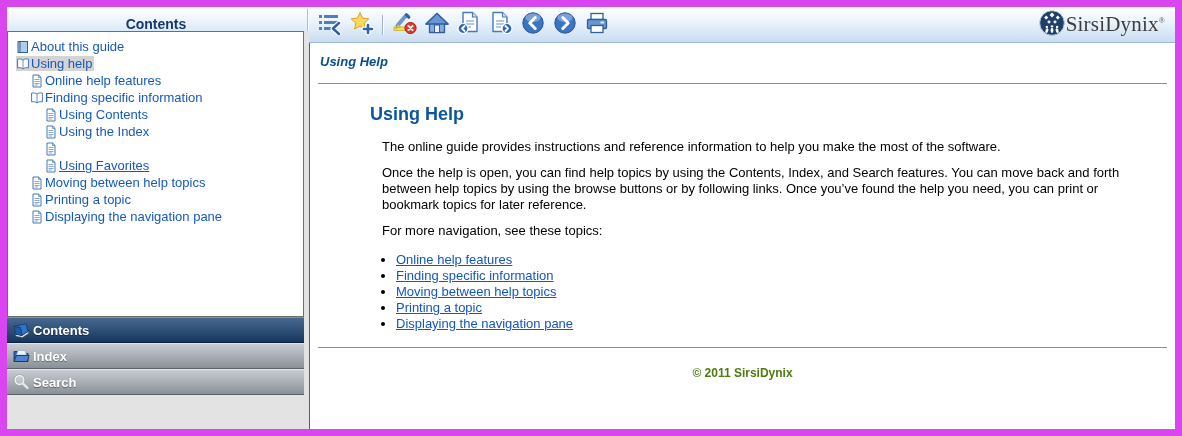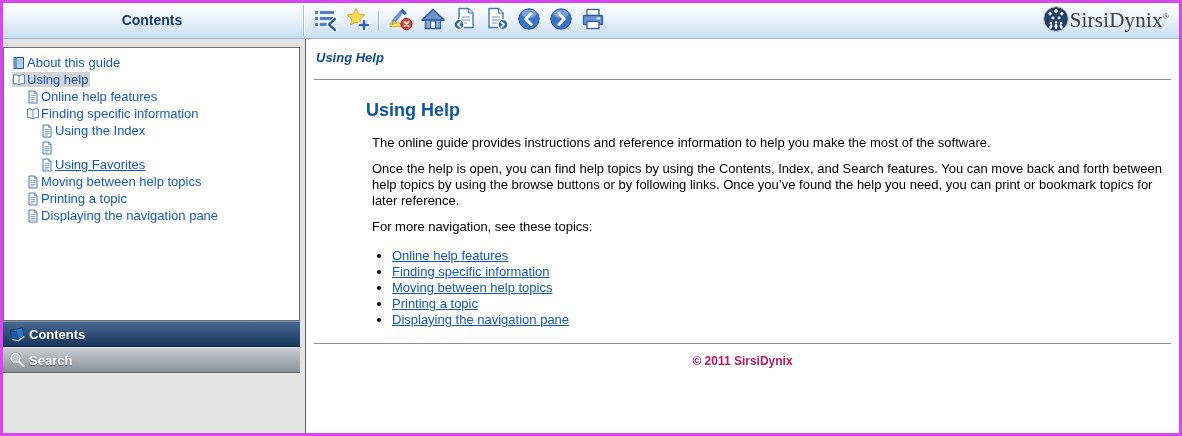"Contents" .window { border: 3px solid #d946ef -> 7px solid #d946ef }
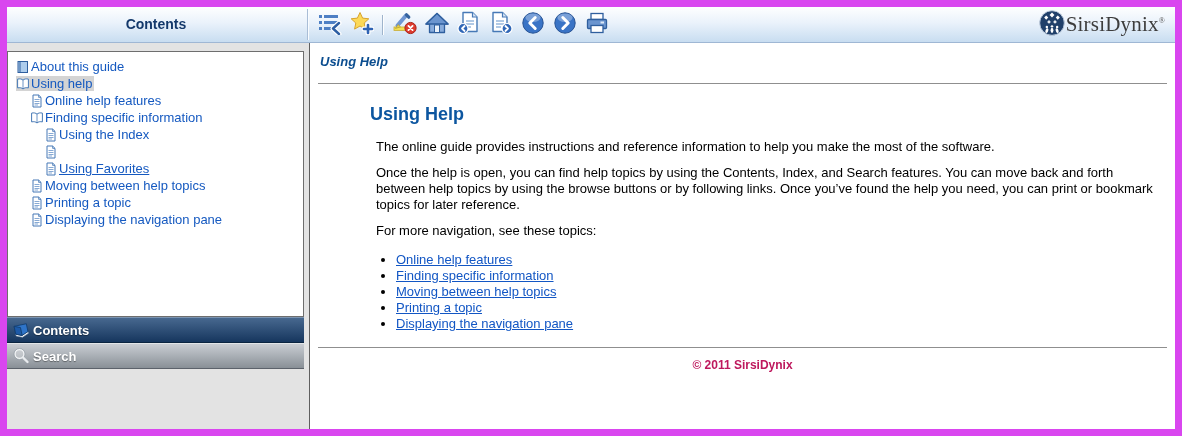"About this guide" .sidebar { top: 44px -> 24px }
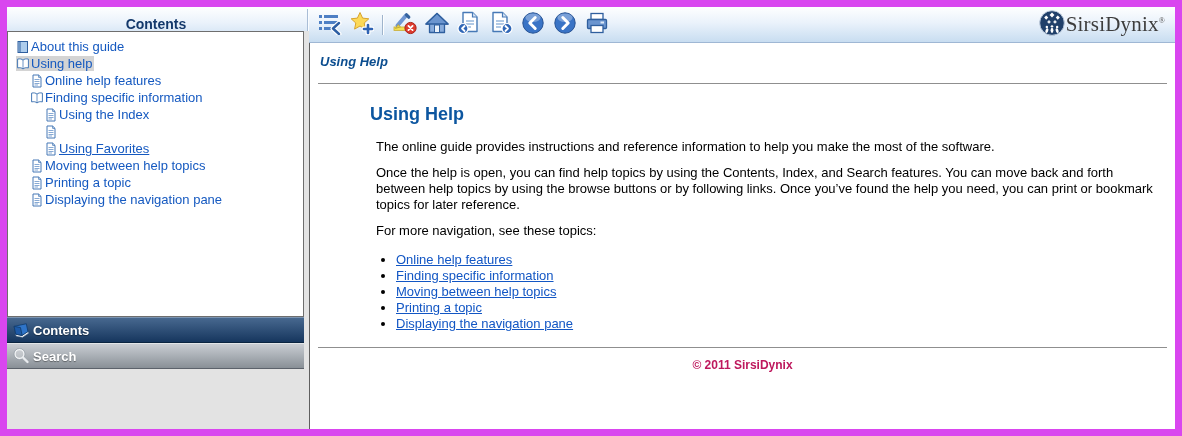"Using Contents" div.tree-row { html: none -> <div> <span> <span> <svg> <path></path> <path></path> <g> <path></path> <path></path> <path></path> <path></path> </g> </svg> </span> <span>Using Contents</span> </span> </div> }
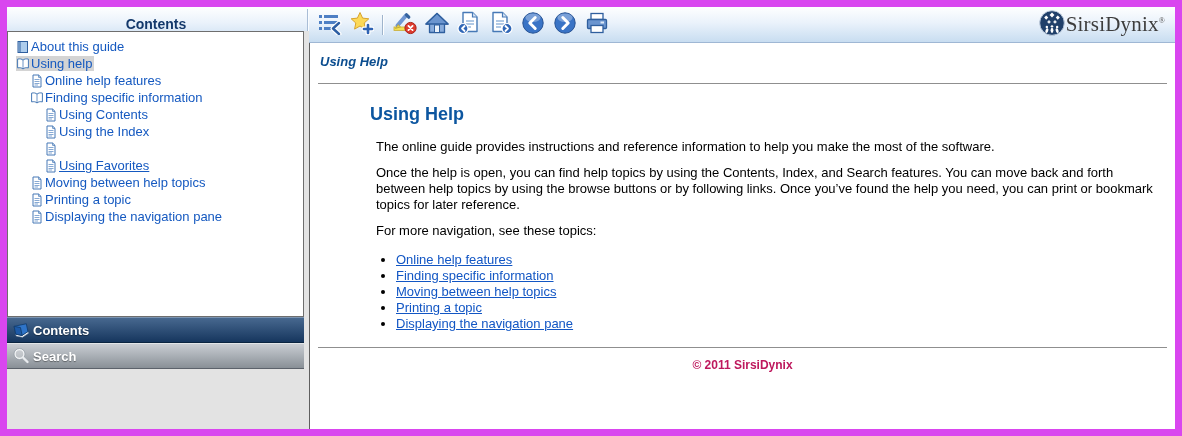"The online guide provides instructions" .article p { margin: 0 6px 10px -> 0 12px 10px }
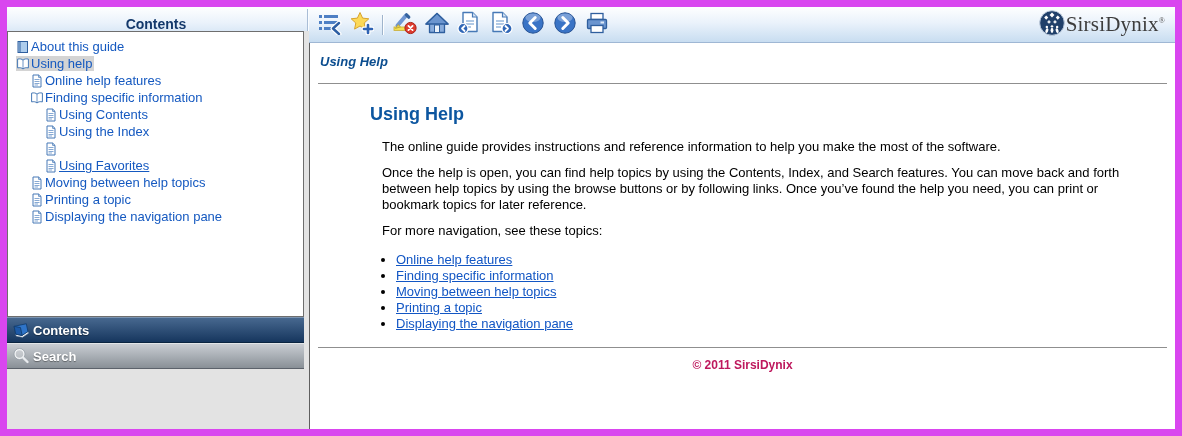"Index" div.acc-item { html: none -> <div> <span> <svg> <path></path> <path></path> <path></path> </svg> </span> <span>Index</span> </div> }
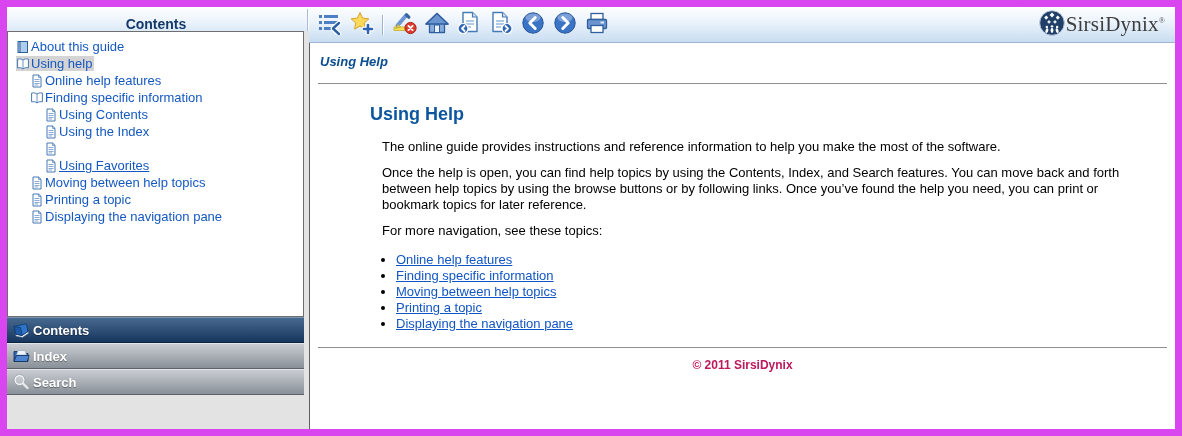"© 2011 SirsiDynix" .footer { color: #be185d -> #4d7c0f; margin-top: 10px -> 18px }
